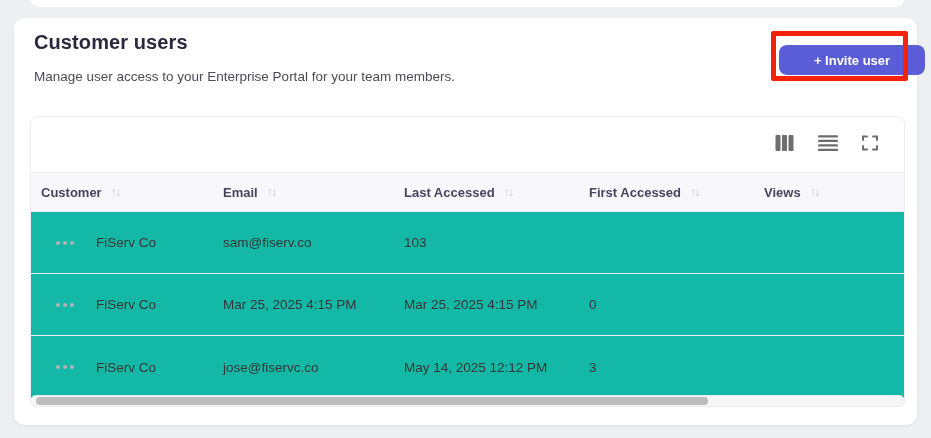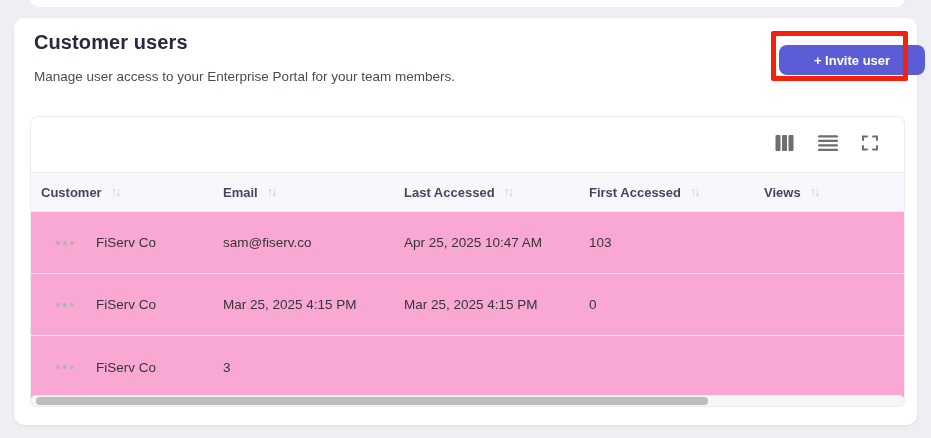"FiServ Co" .table-row { background: #f9a8d4 -> #14b8a6 }
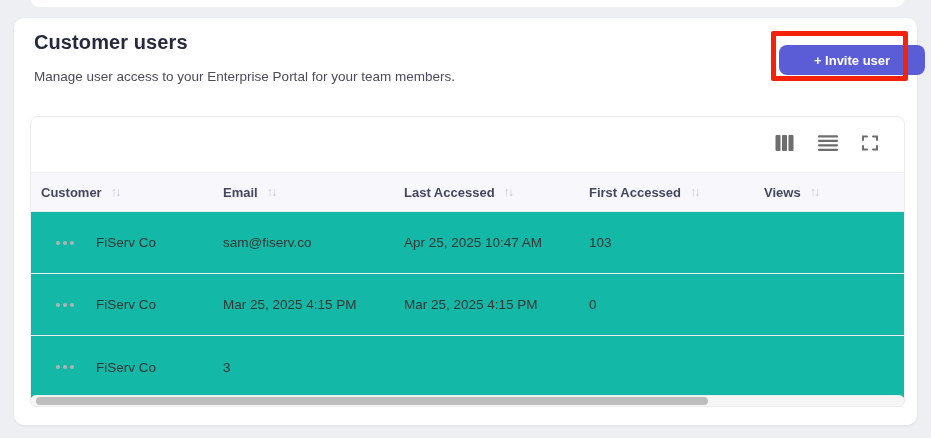"Apr 25, 2025 10:47 AM" div { html: <div>Apr 25, 2025 10:47 AM</div> -> none }
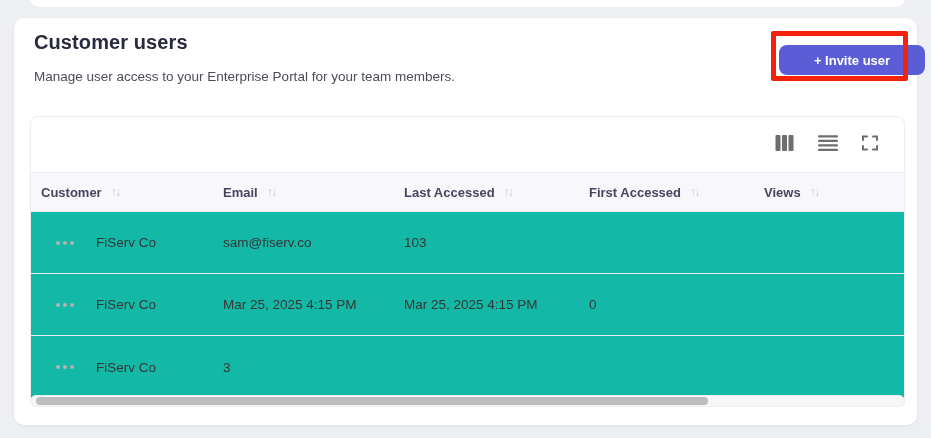"jose@fiservc.co" div { html: none -> <div>jose@fiservc.co</div> }
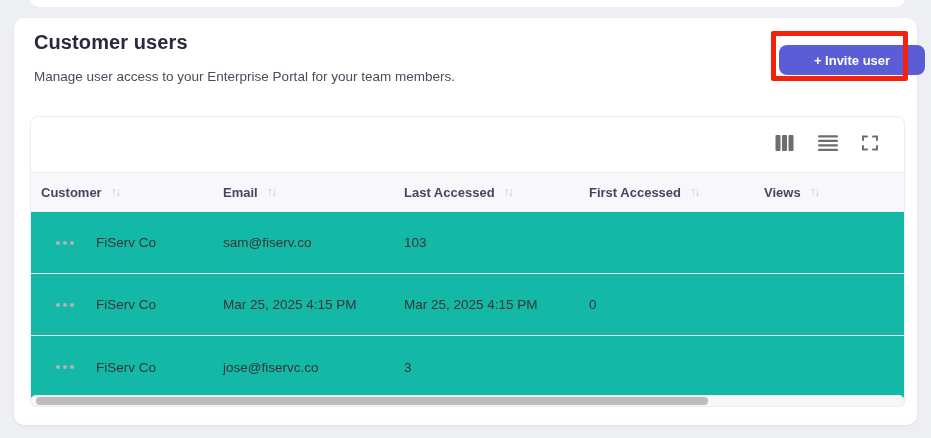"May 14, 2025 12:12 PM" div { html: none -> <div>May 14, 2025 12:12 PM</div> }
